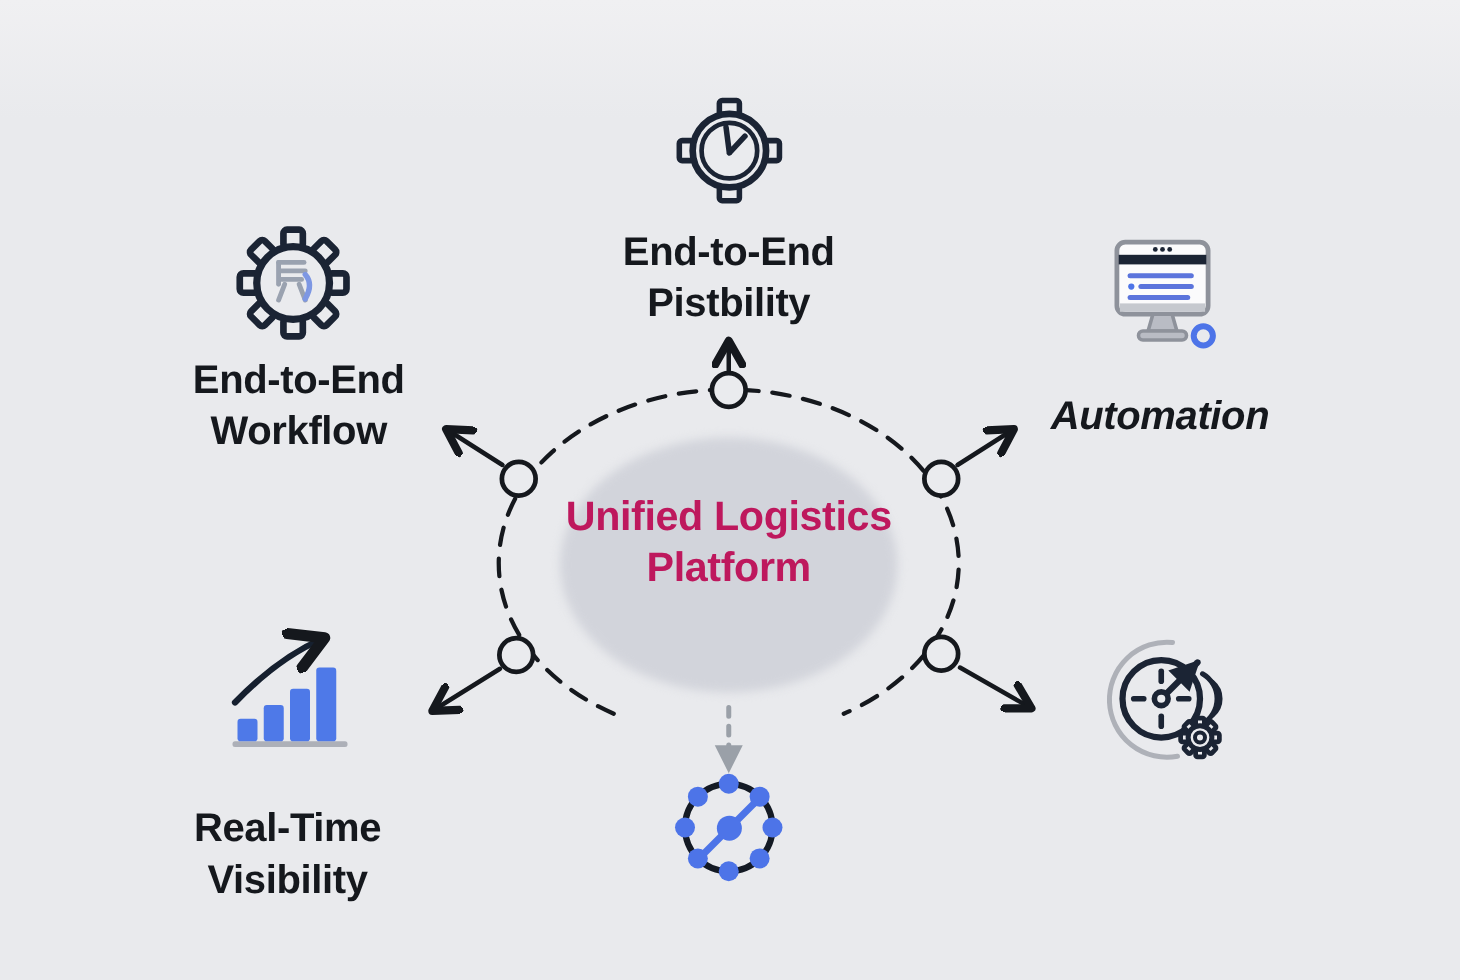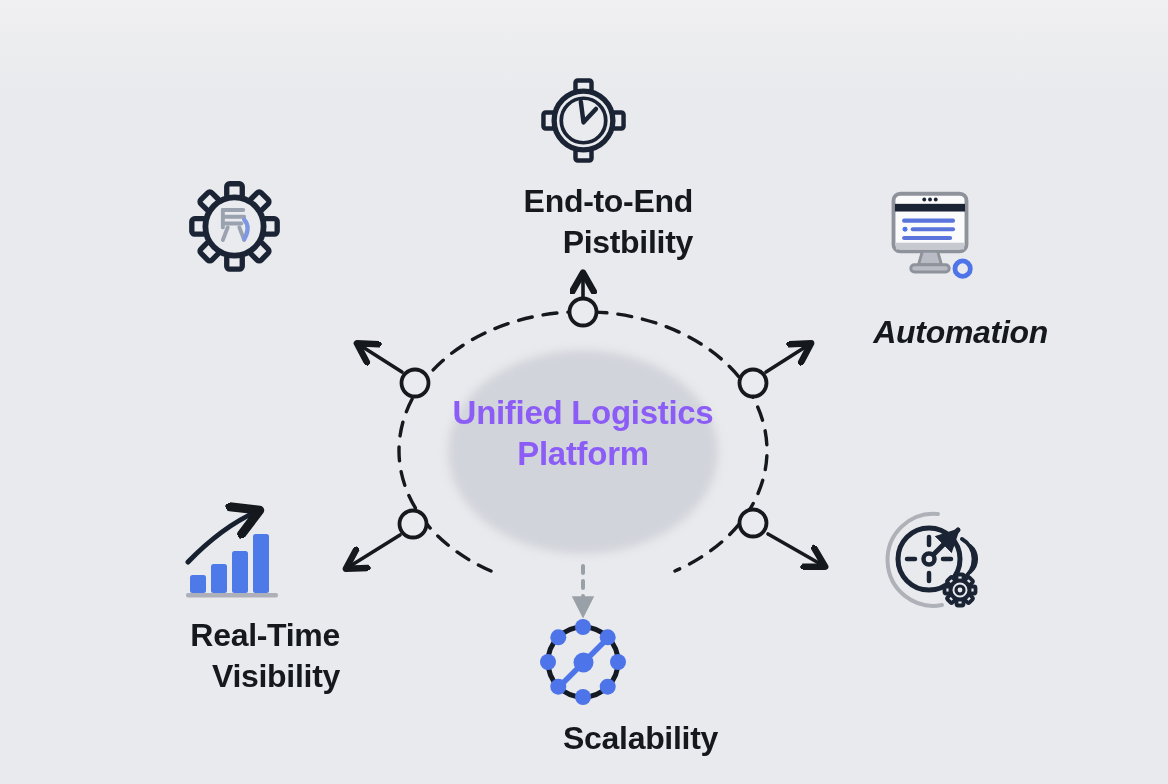"End-to-End Pistbility" .spoke-label { text-align: right -> center }
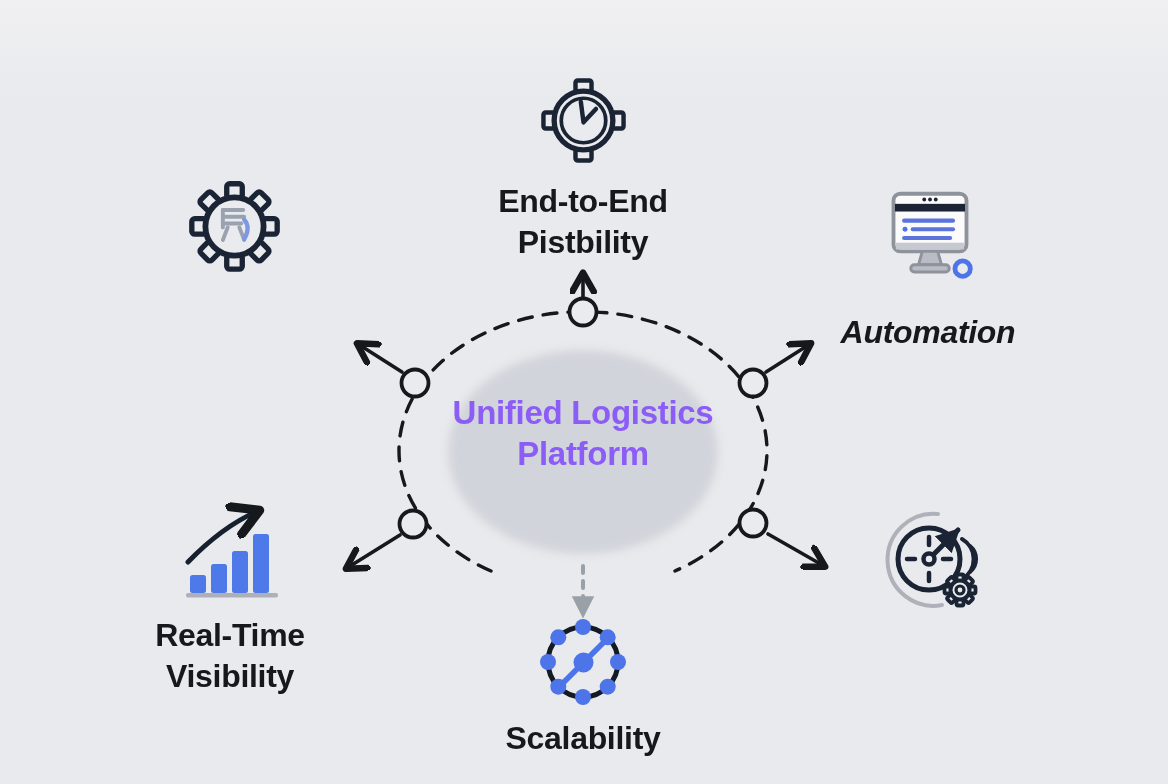"End-to-End Workflow" div.spoke-label { html: none -> <div>End-to-End Workflow</div> }
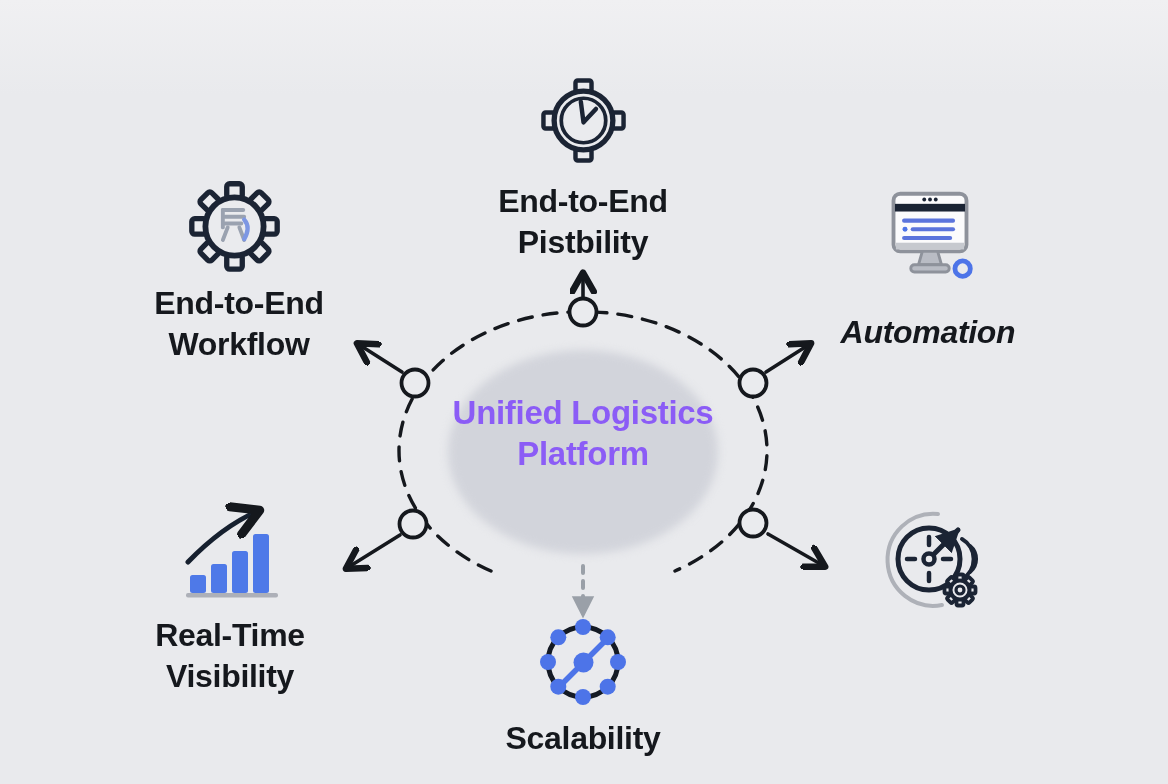"Unified Logistics Platform" .center-title { color: #8b5cf6 -> #be185d }
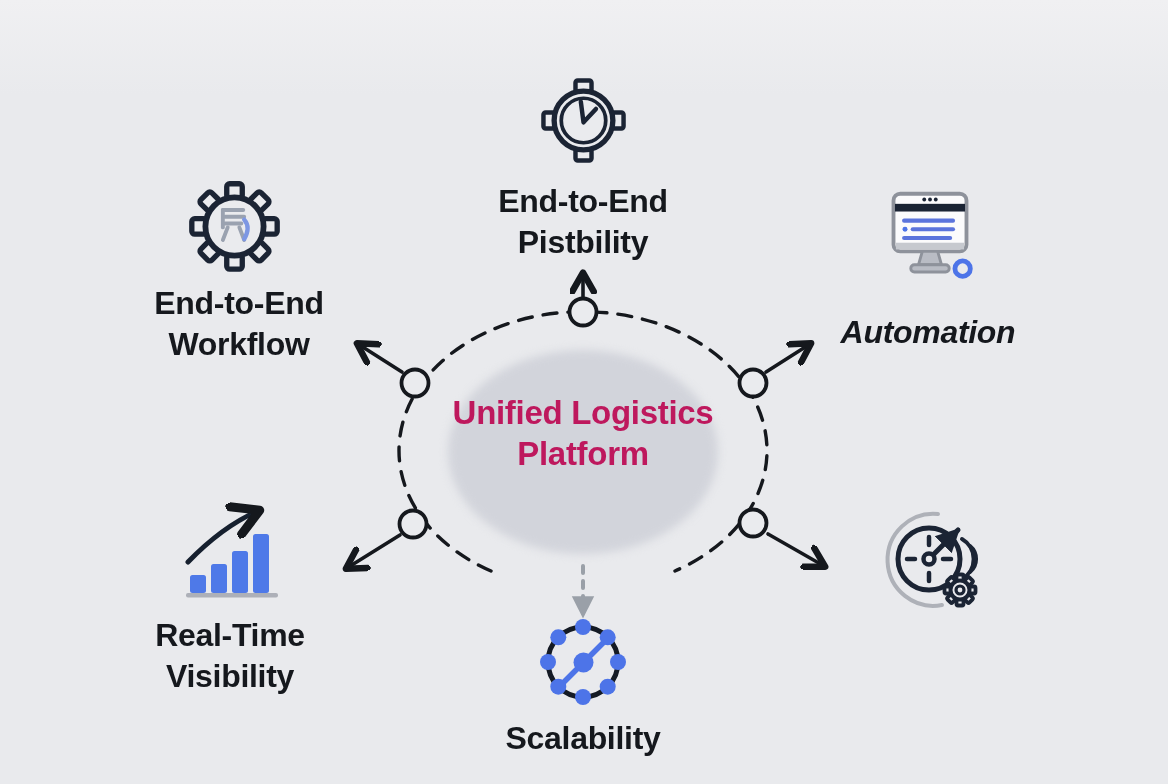"Real-Time Visibility" #label-bottomleft { top: 615px -> 642px }
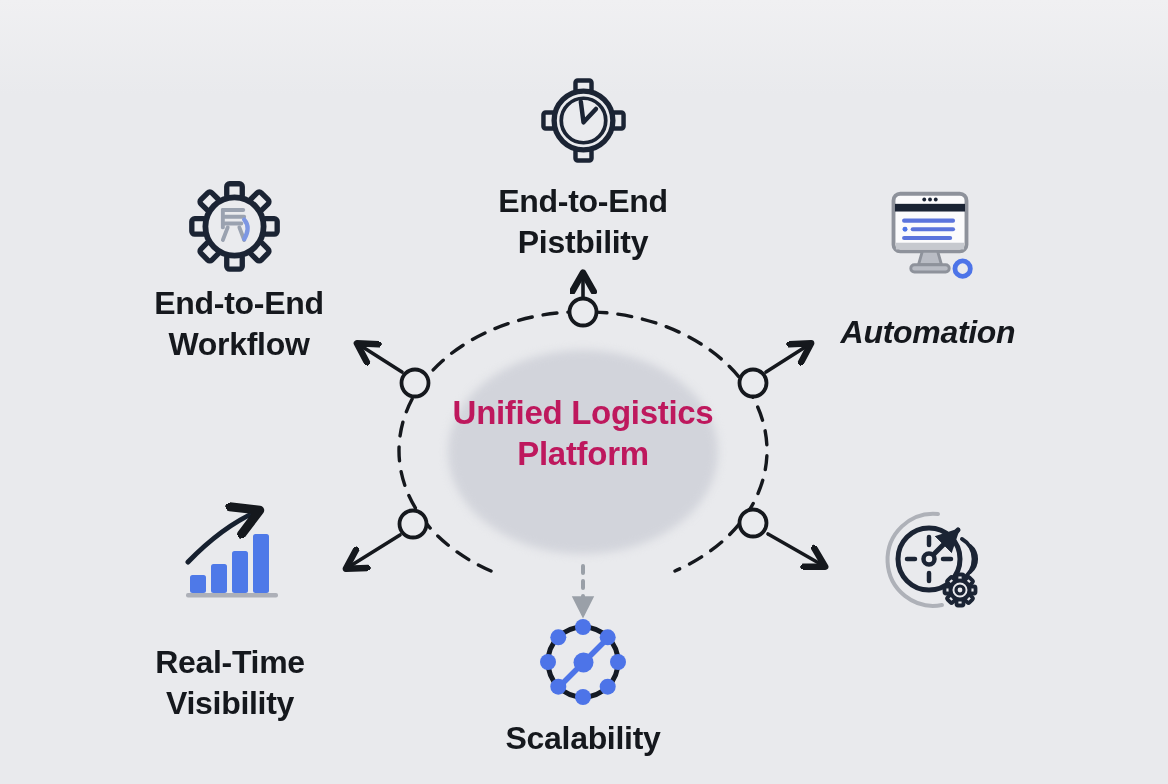"Scalability" div.spoke-label { html: <div>Scalability</div> -> none }
